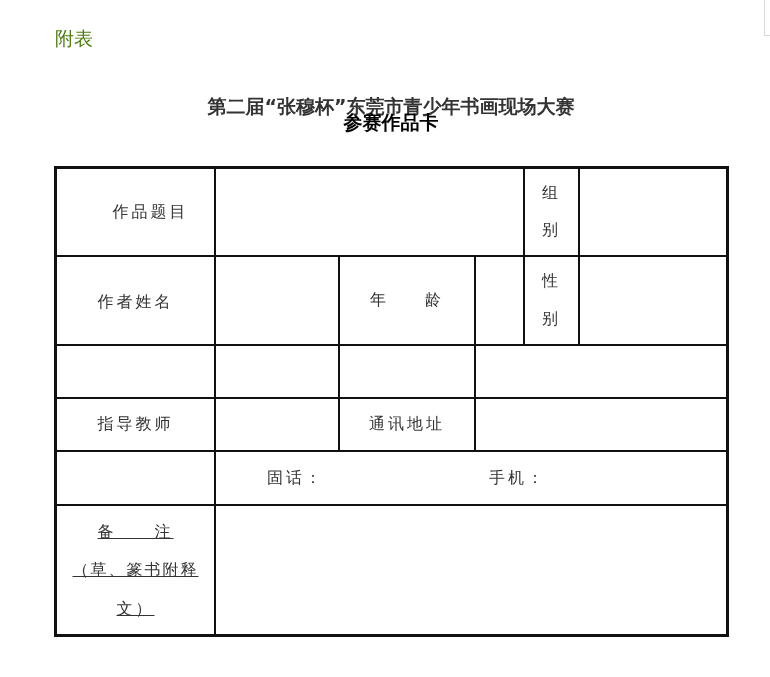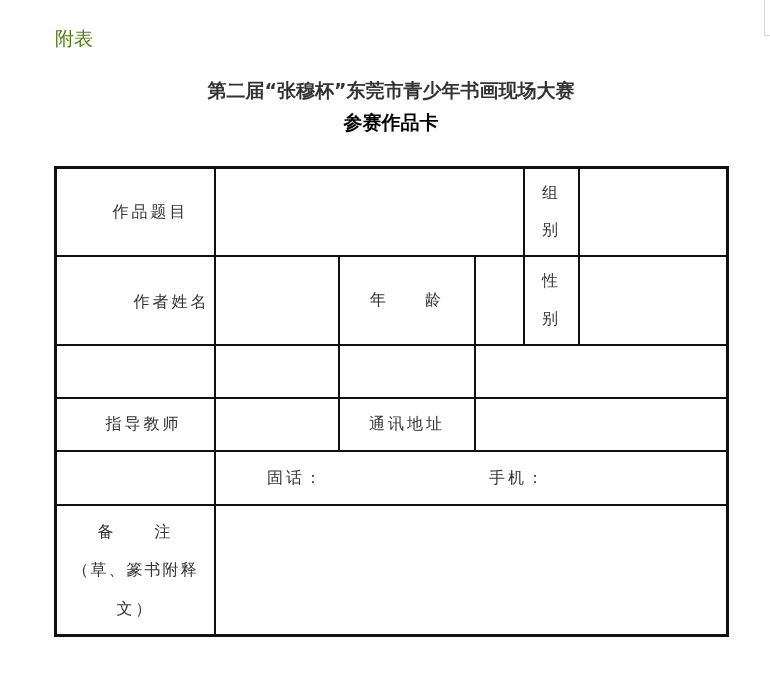"第二届“张穆杯”东莞市青少年书画现场大赛" .title1 { top: 78px -> 94px }
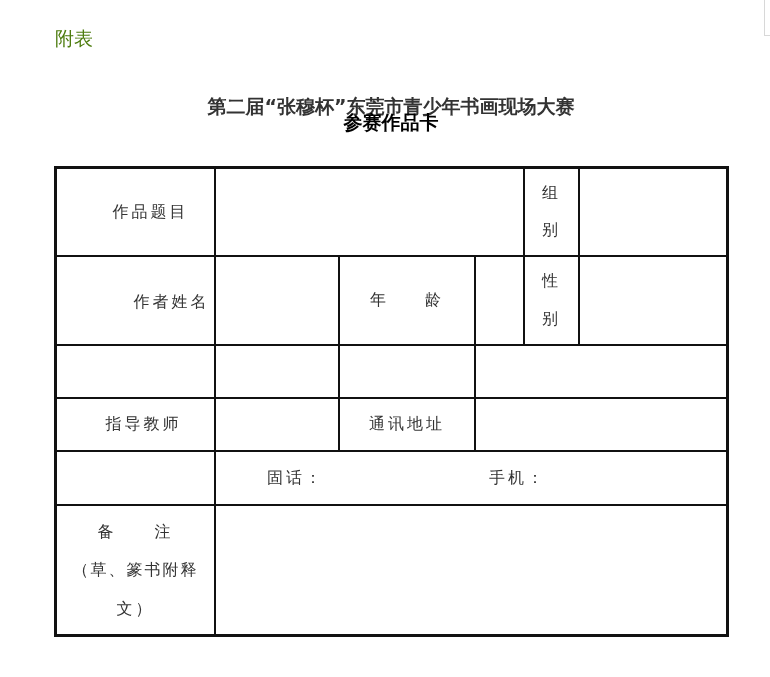"作者姓名" div.cell { margin-left: 36px -> none }
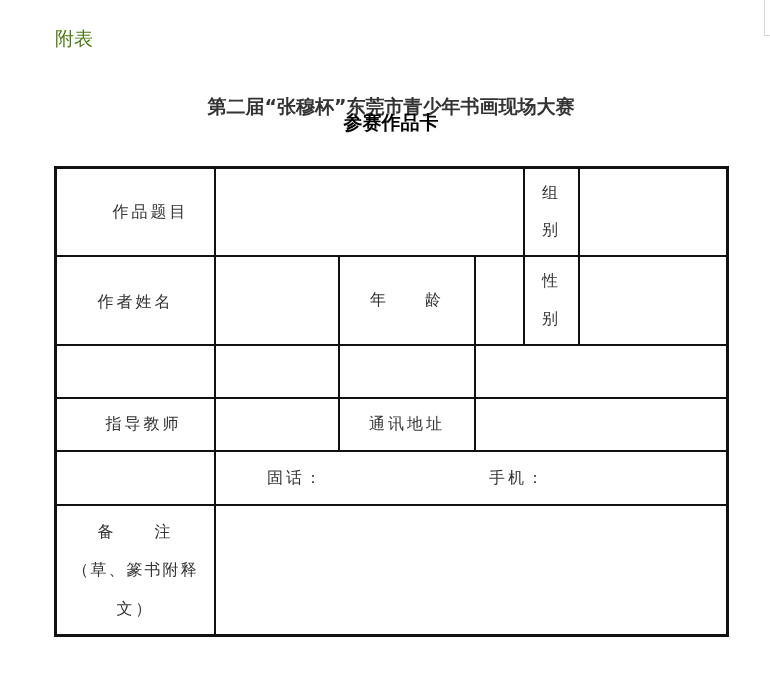"指导教师" div.cell { left: 8px -> 0 }
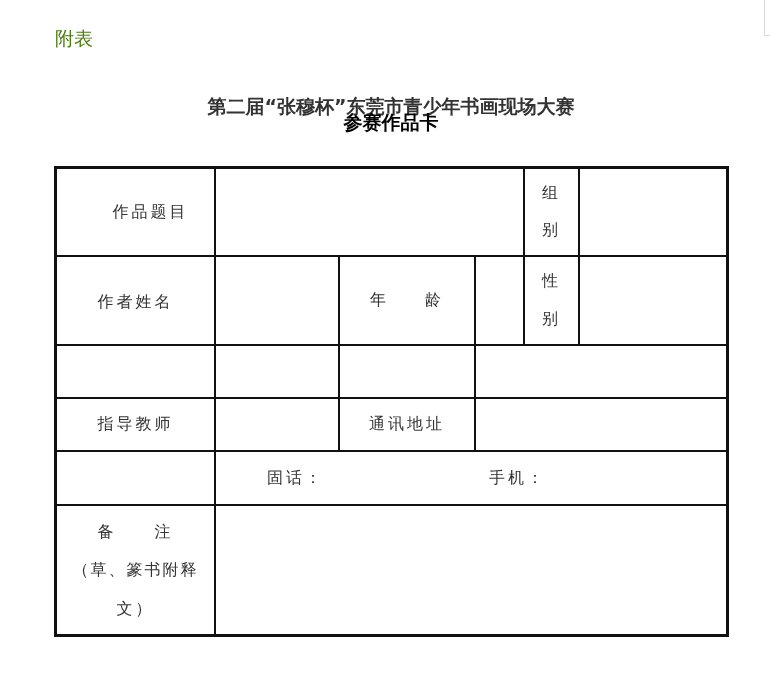"备 注" div.cell { text-decoration: none -> underline }
